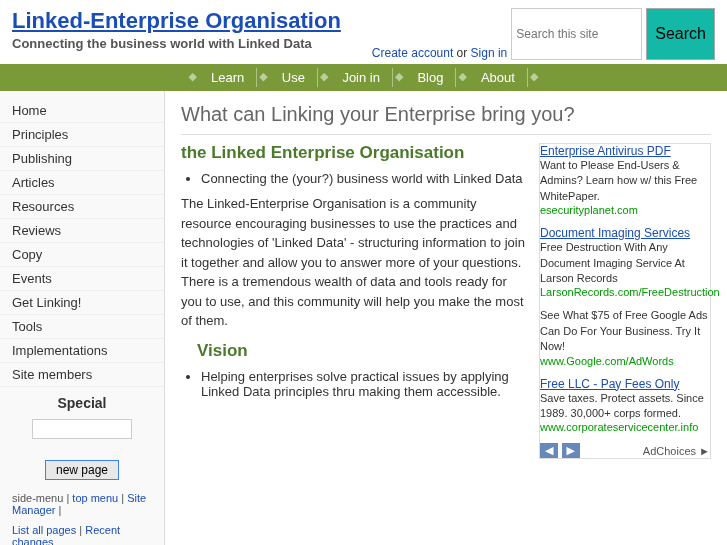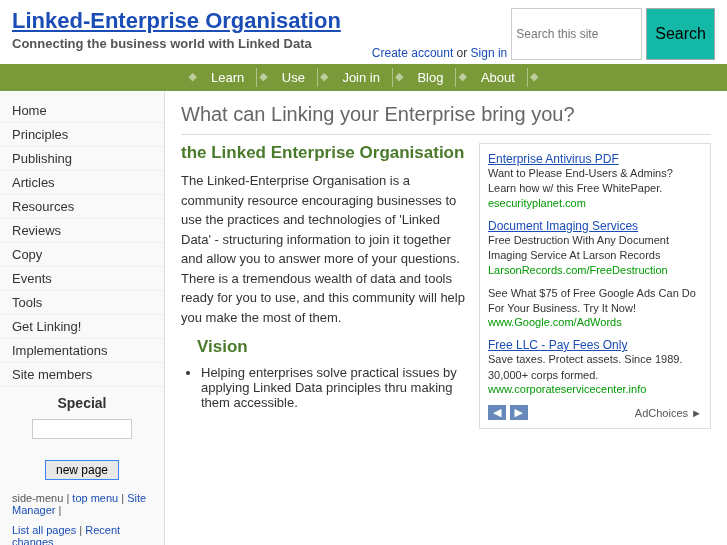"Enterprise Antivirus PDF" #ads-block { padding: 8px -> 0; width: 232px -> 172px }
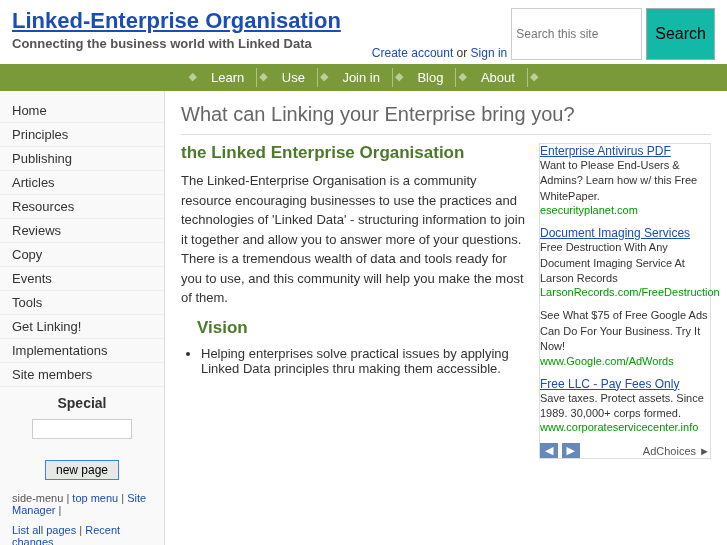"Connecting the (your?) business world" ul.bullet-list { html: none -> <ul> <li>Connecting the (your?) business world with Linked Data</li> </ul> }
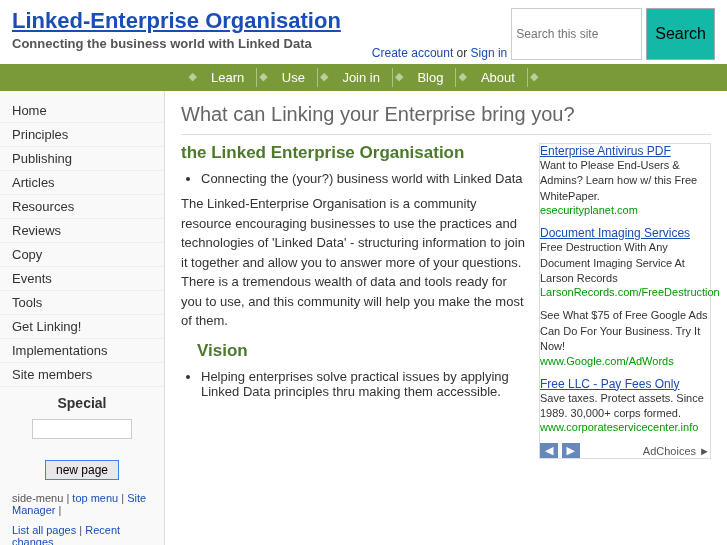"Tools" div.sidebar-nav-item { order: before "Get Linking!" -> after "Get Linking!" }
